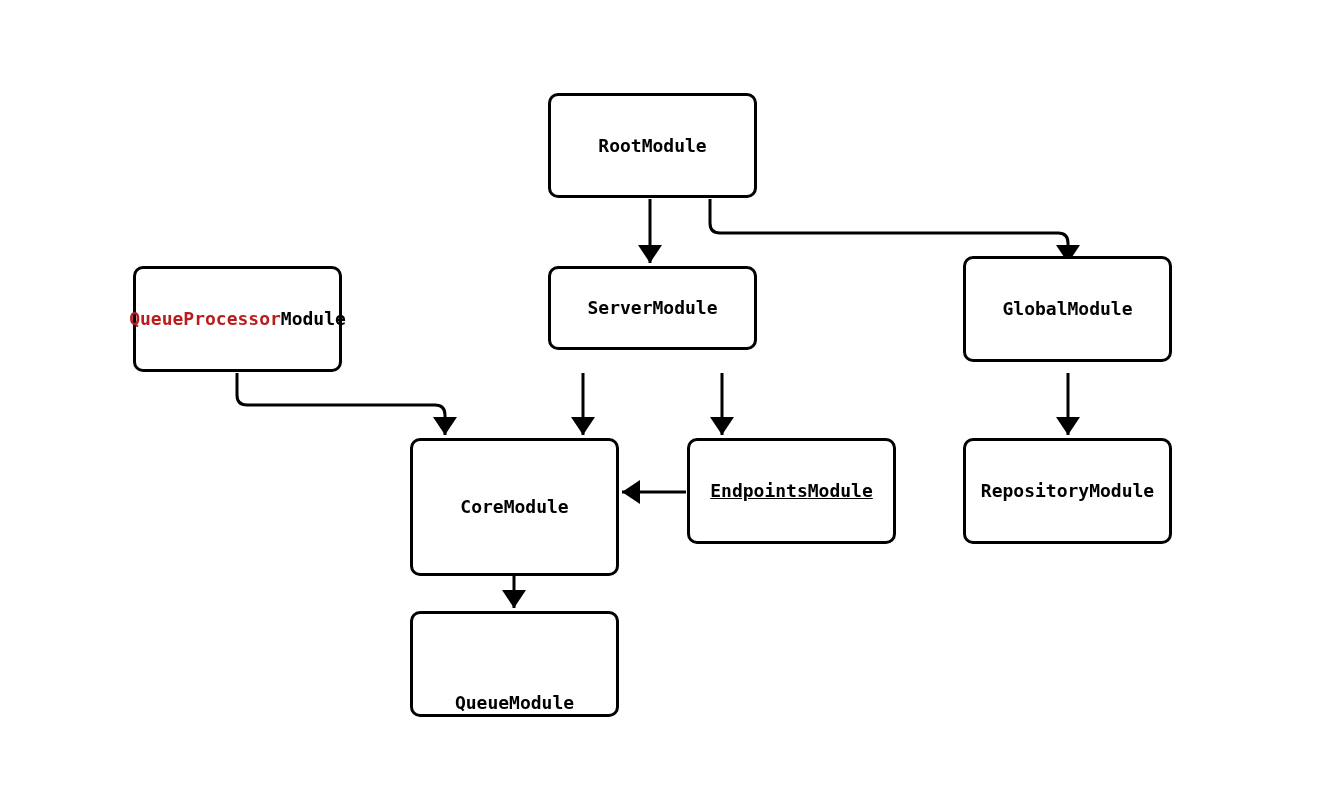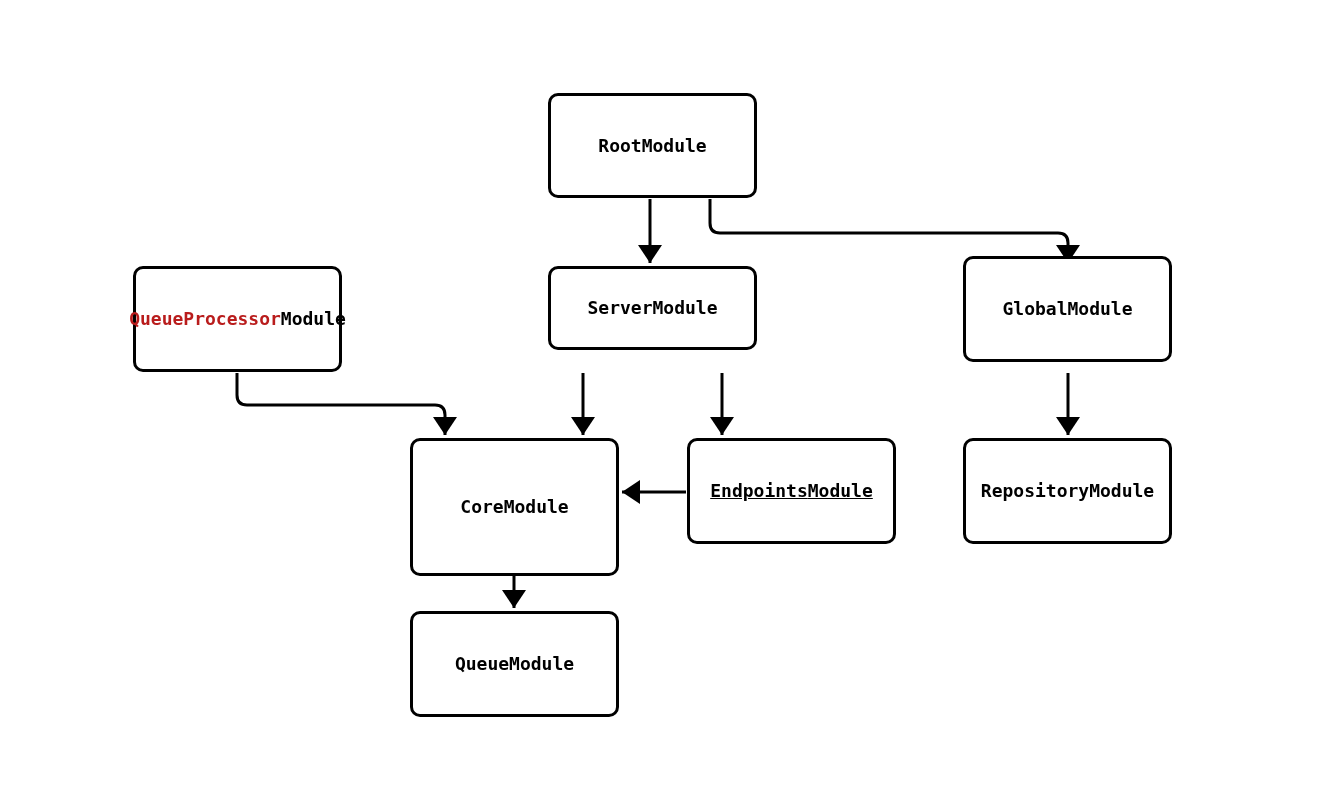"Queue" div.node { align-items: none -> flex-end }
